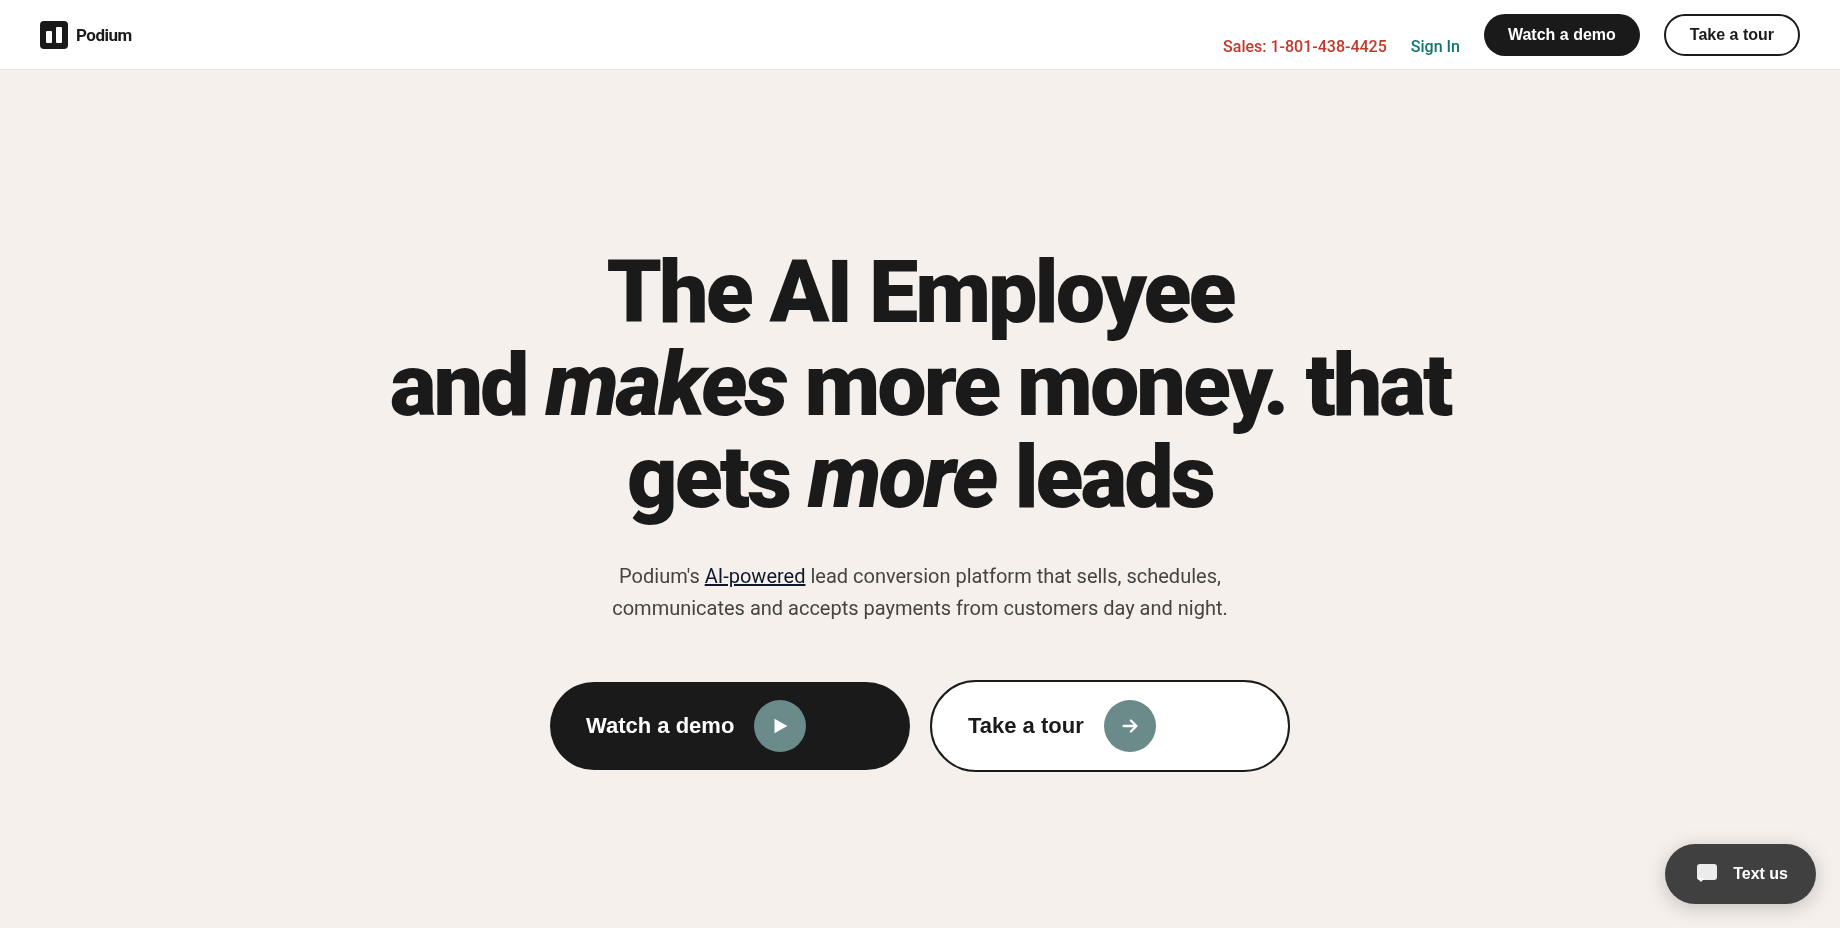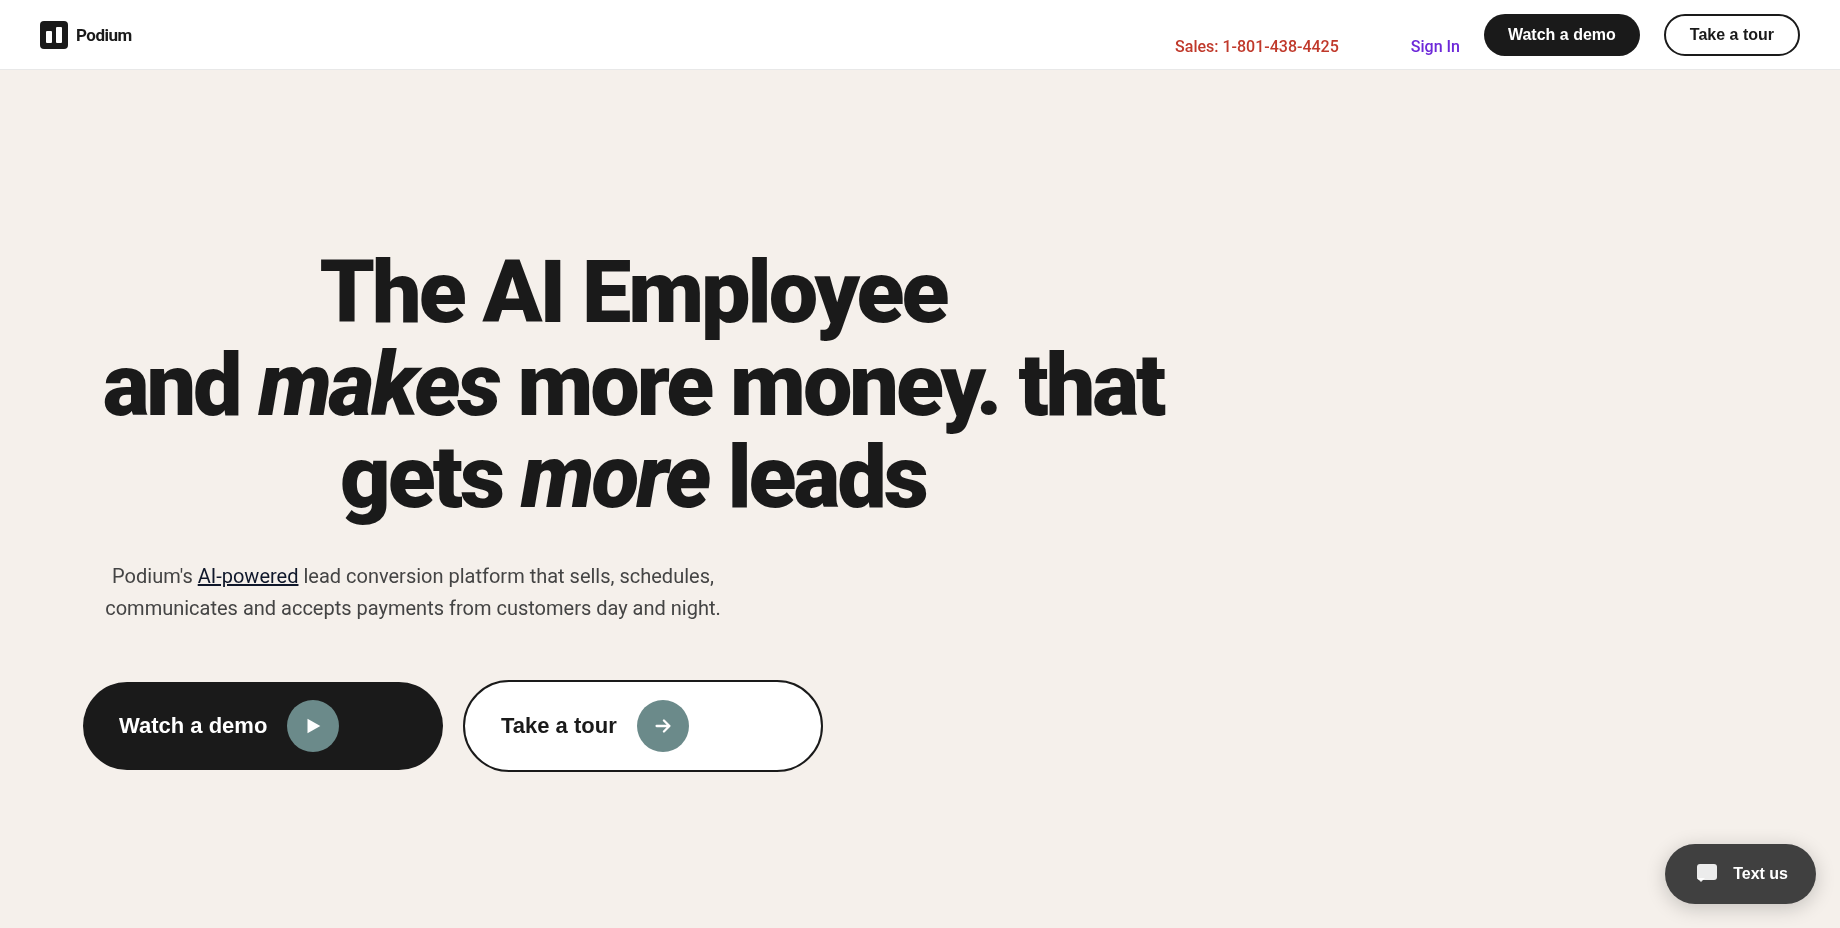"Sign In" .sign-in-link { color: #6d28d9 -> #0f766e; margin-left: 48px -> none }
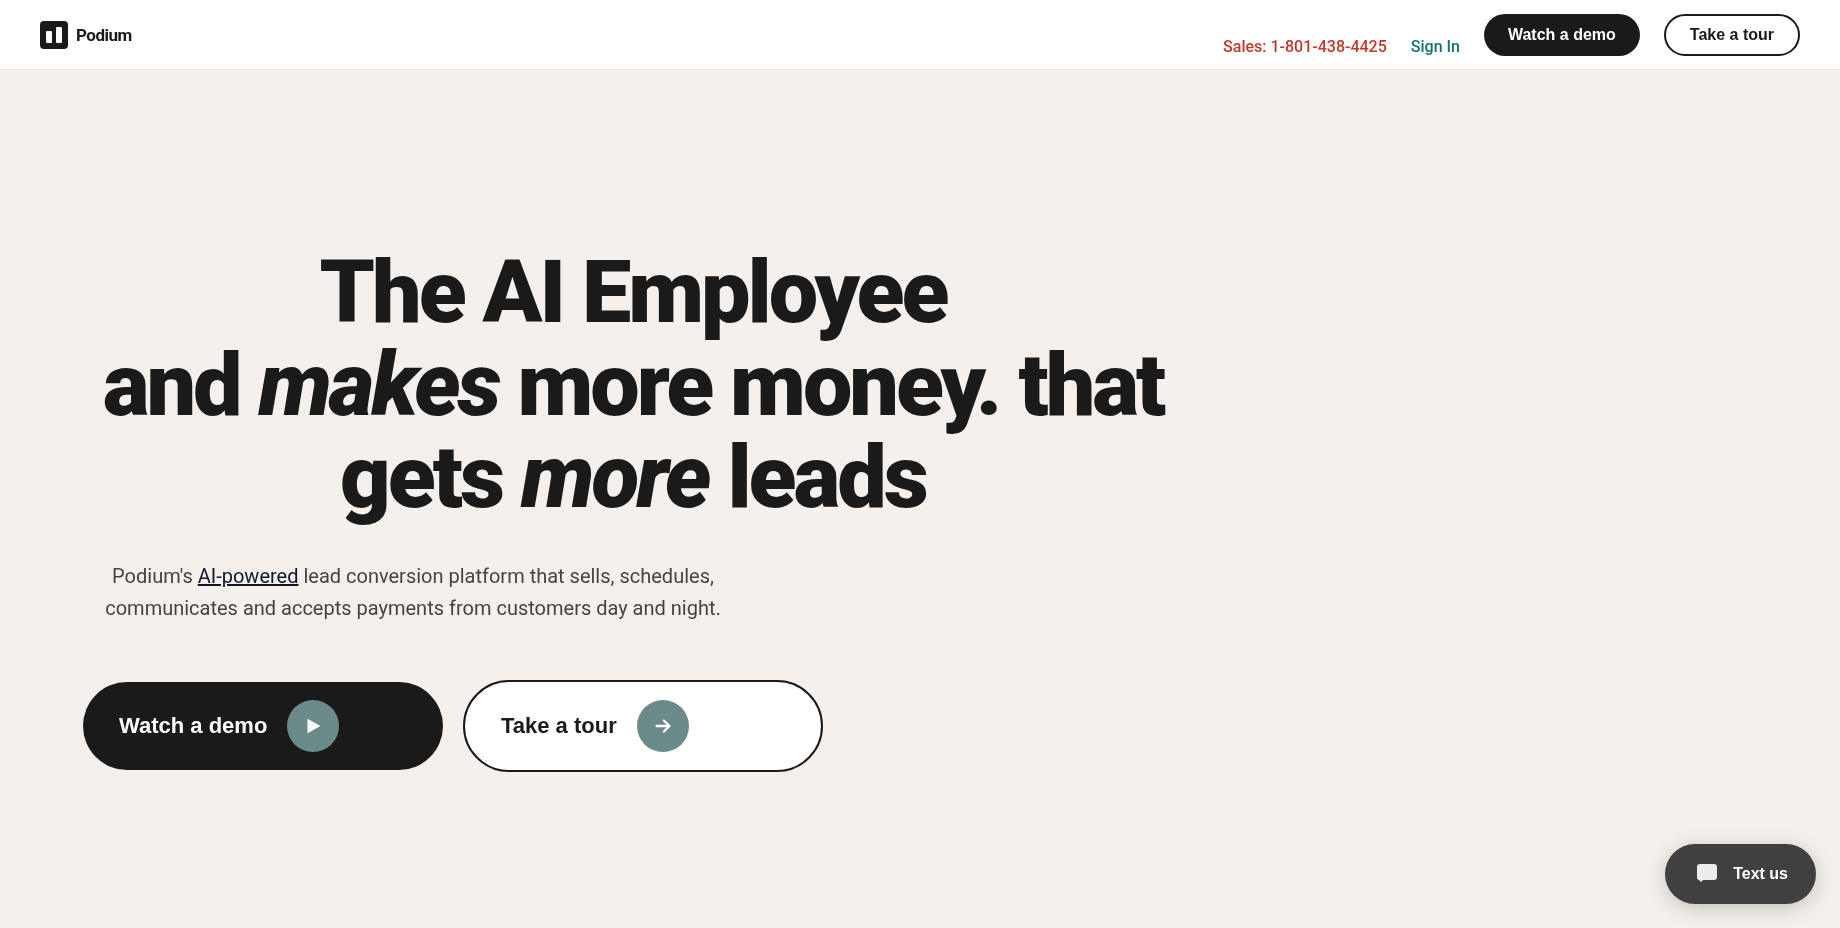"The AI Employee" .hero { align-items: none -> center; margin-left: 23px -> none }
